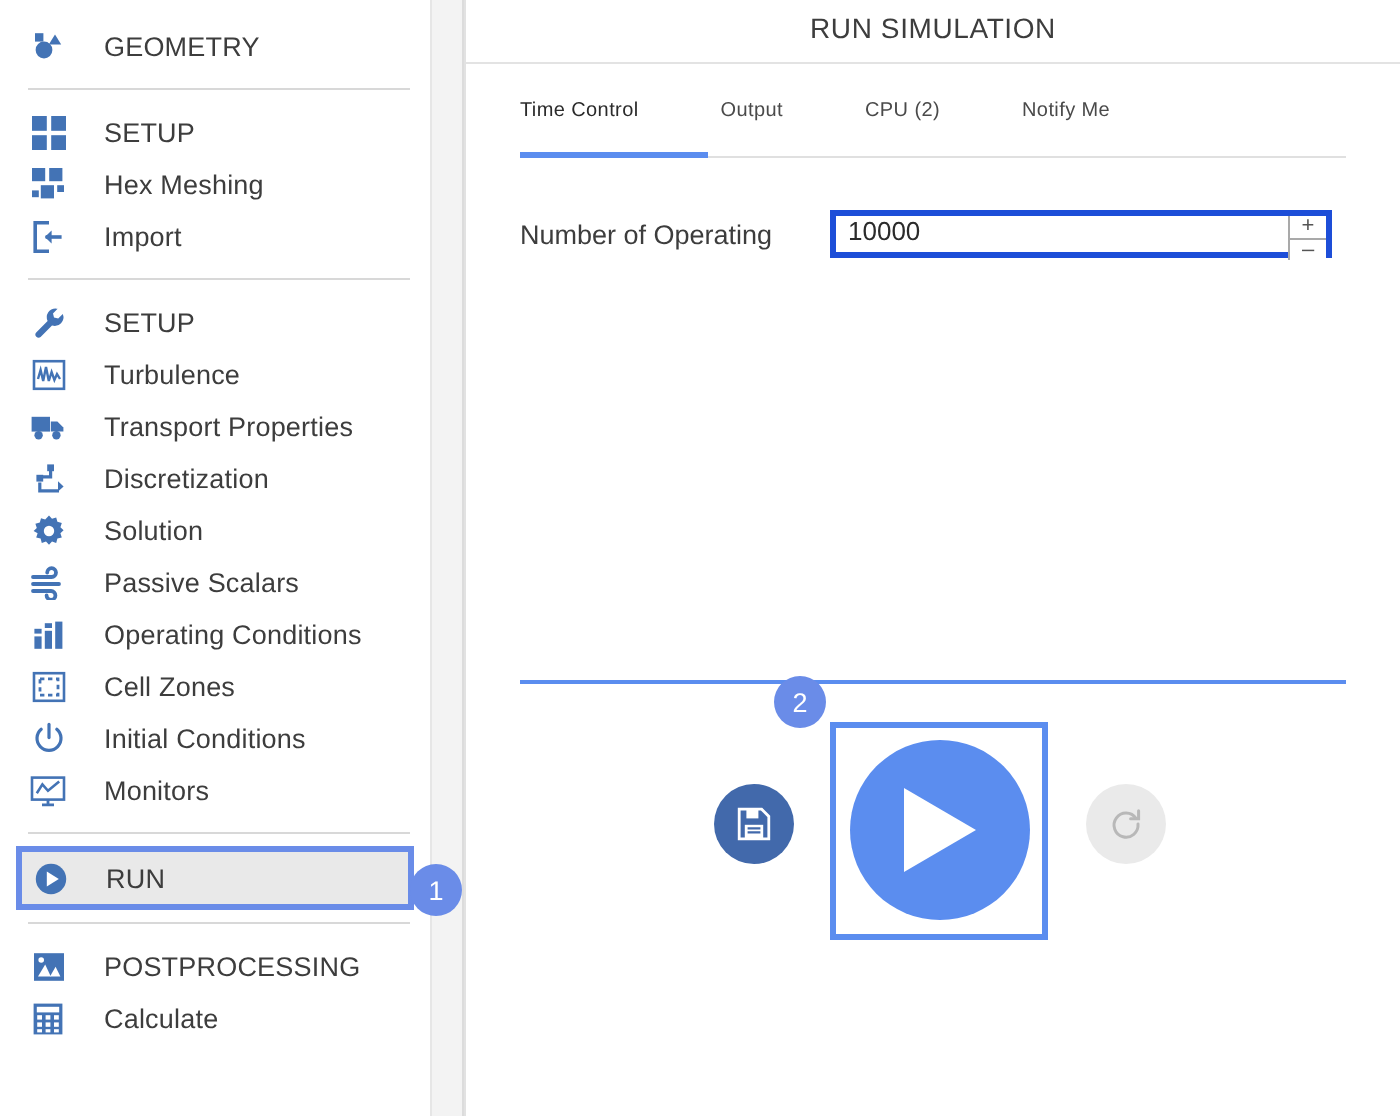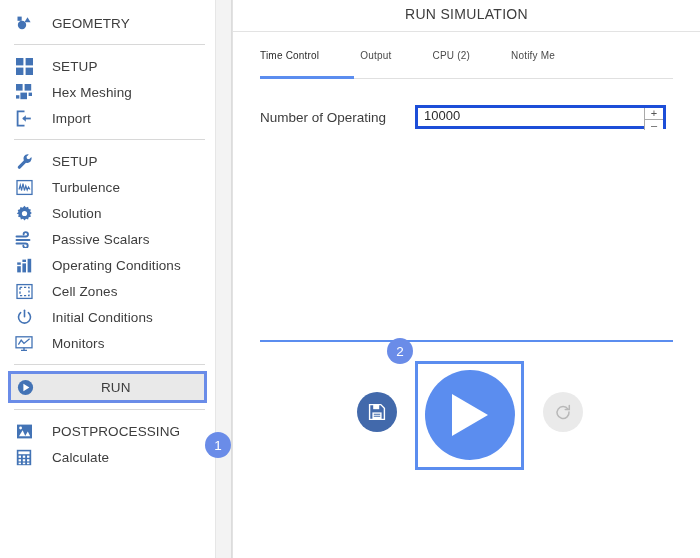"Transport Properties" div.nav-item { html: none -> <div> <span> <svg> <path></path> <path></path> <circle></circle> <circle></circle> </svg> </span> <span>Transport Properties</span> </div> }
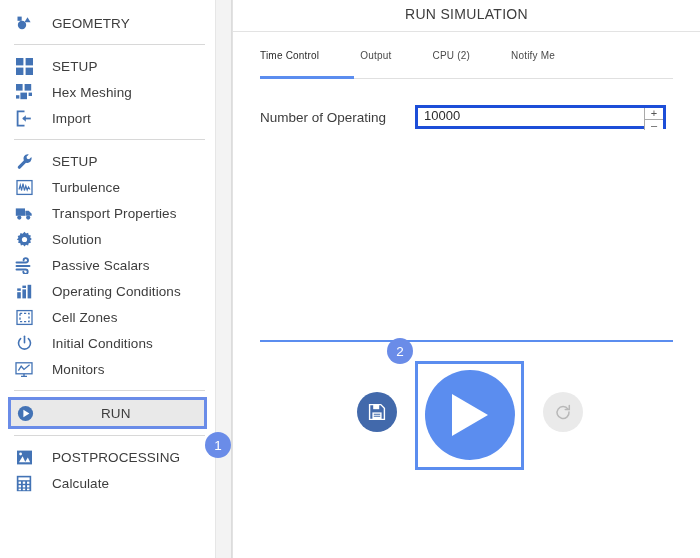"Discretization" div.nav-item { html: none -> <div> <span> <svg> <rect></rect> <rect></rect> <path></path> <path></path> <path></path> </svg> </span> <span>Discretization</span> </div> }
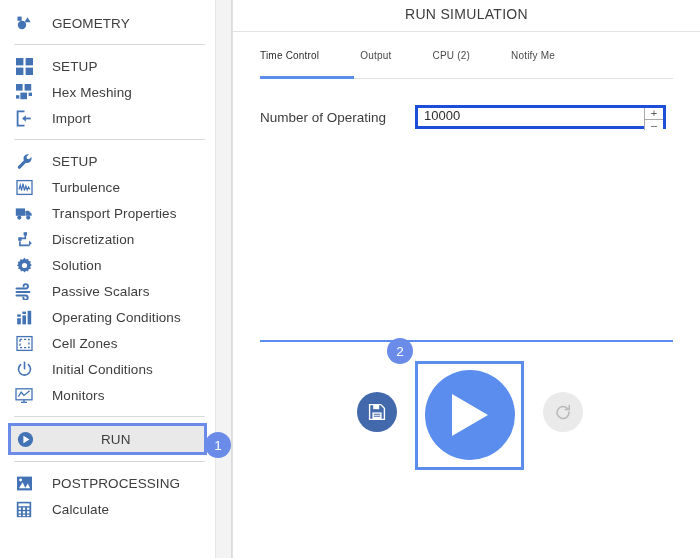"RUN" #nav-run { gap: 48px -> none }
